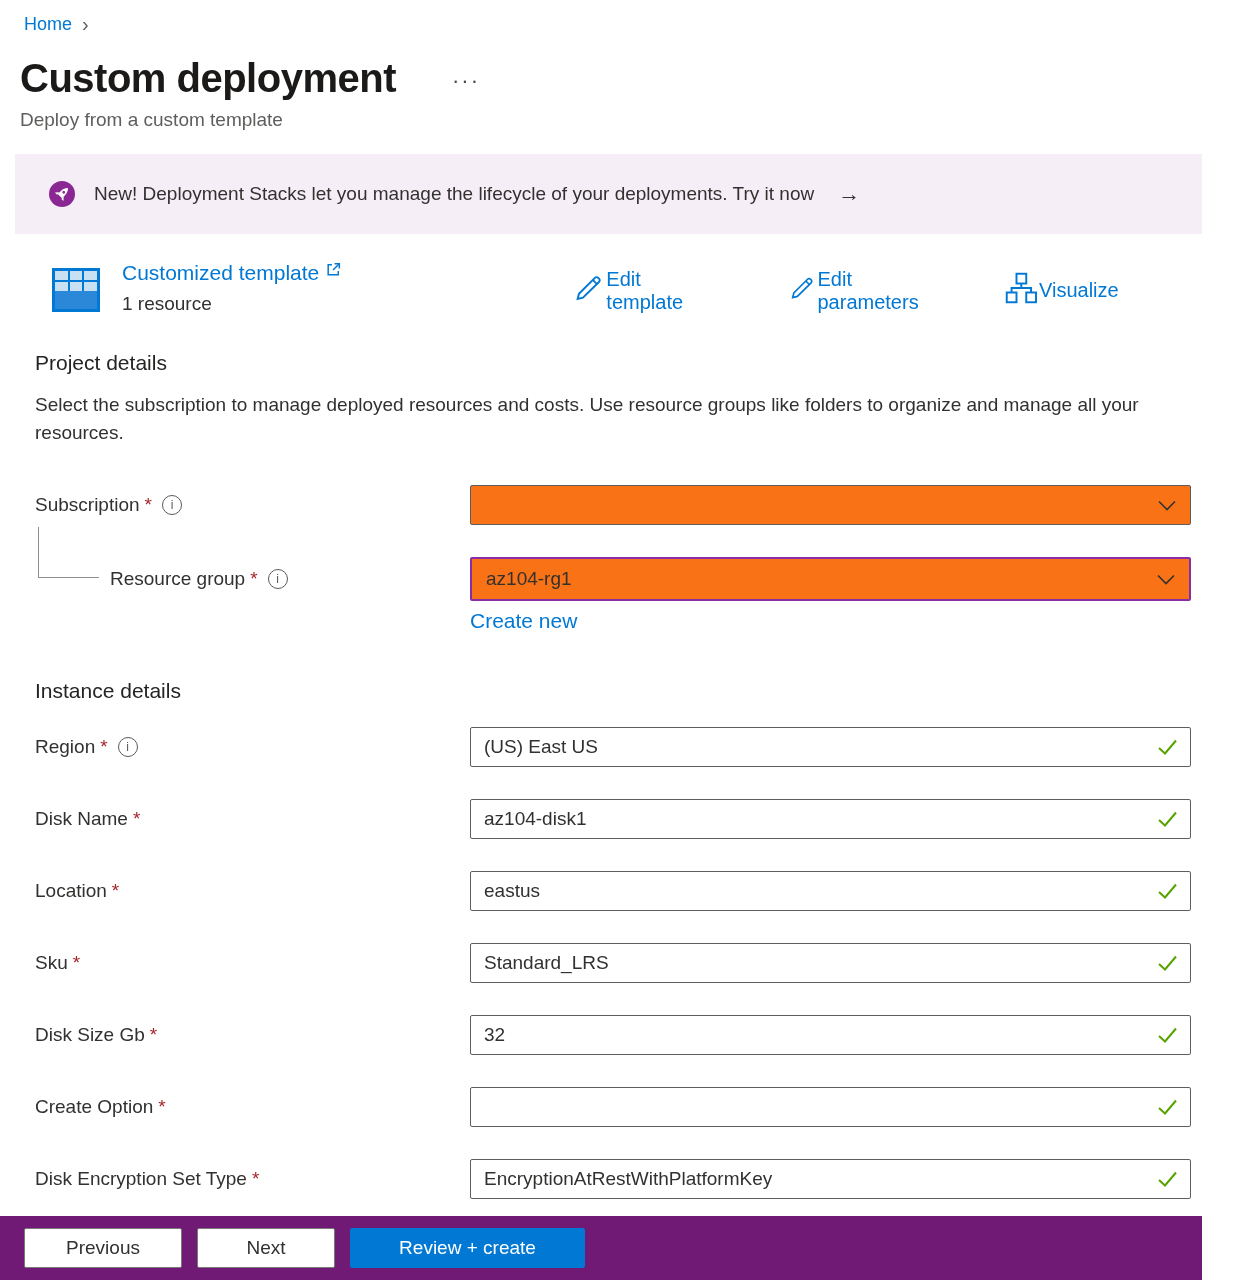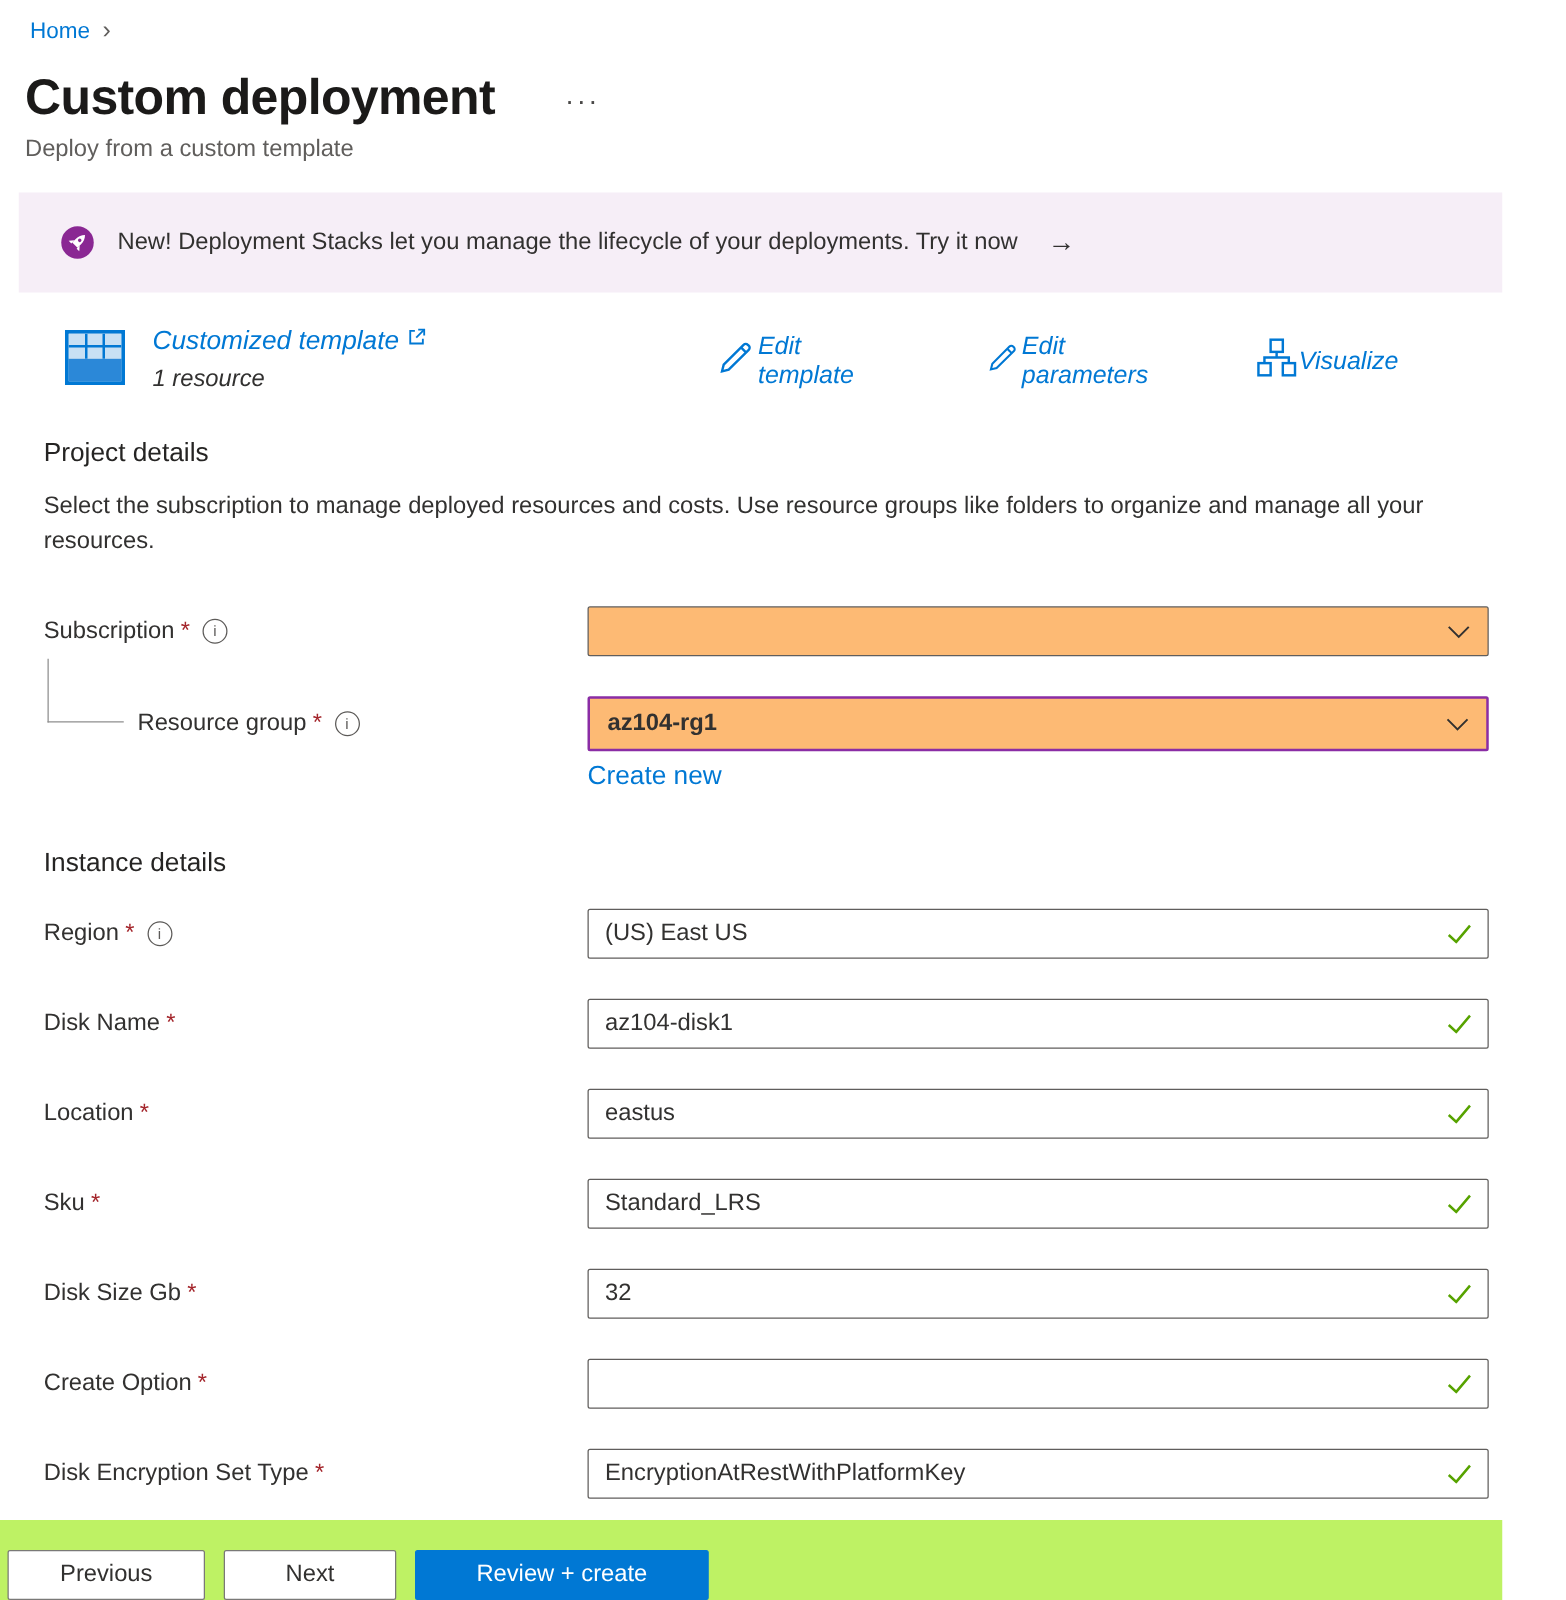"Customized template" .template-row { align-items: flex-start -> center; font-style: italic -> none }
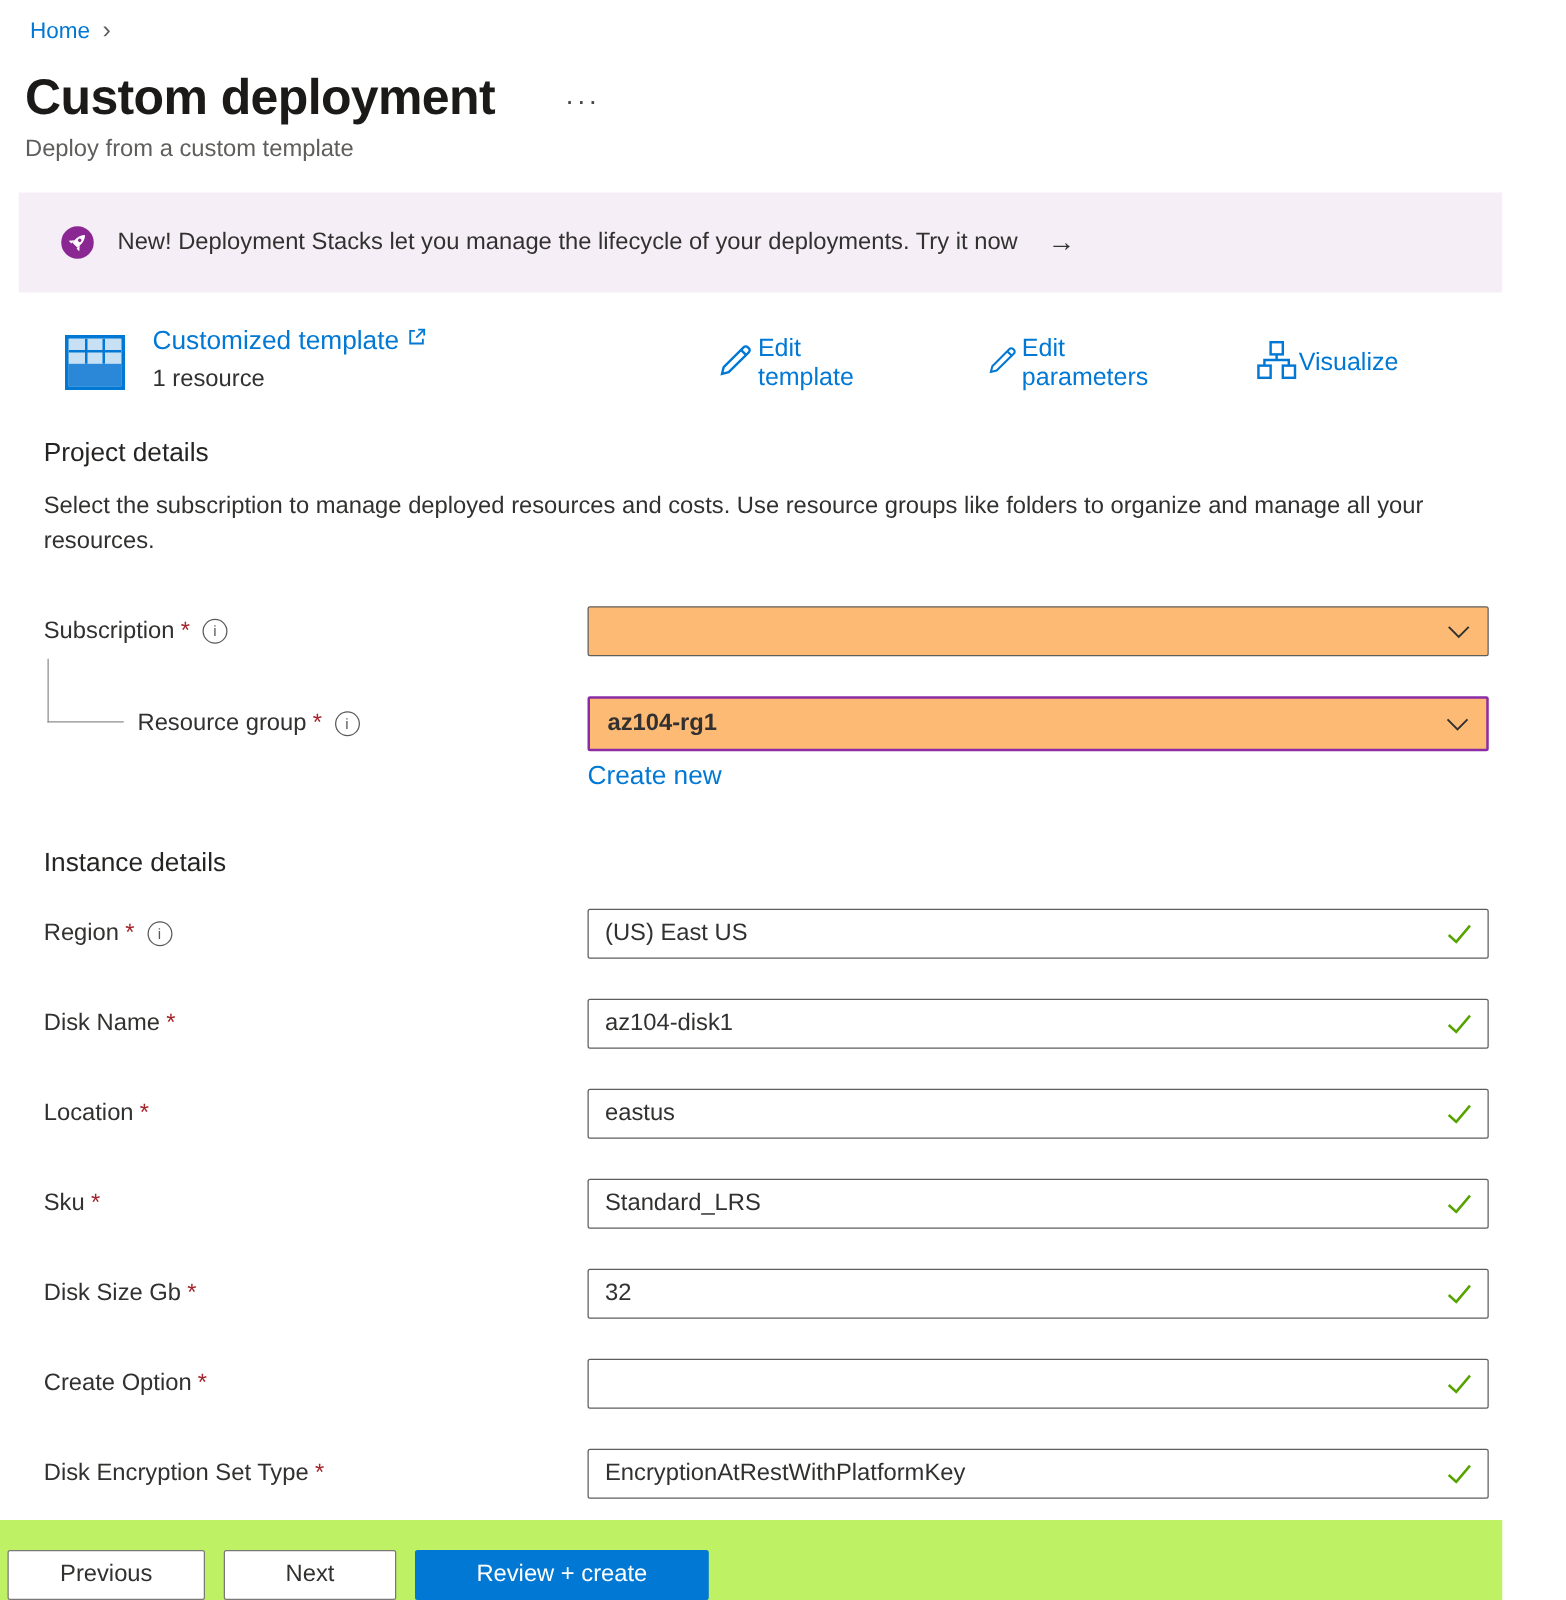"az104-rg1" .select-box { background: #fdba74 -> #f97316; font-weight: bold -> none }
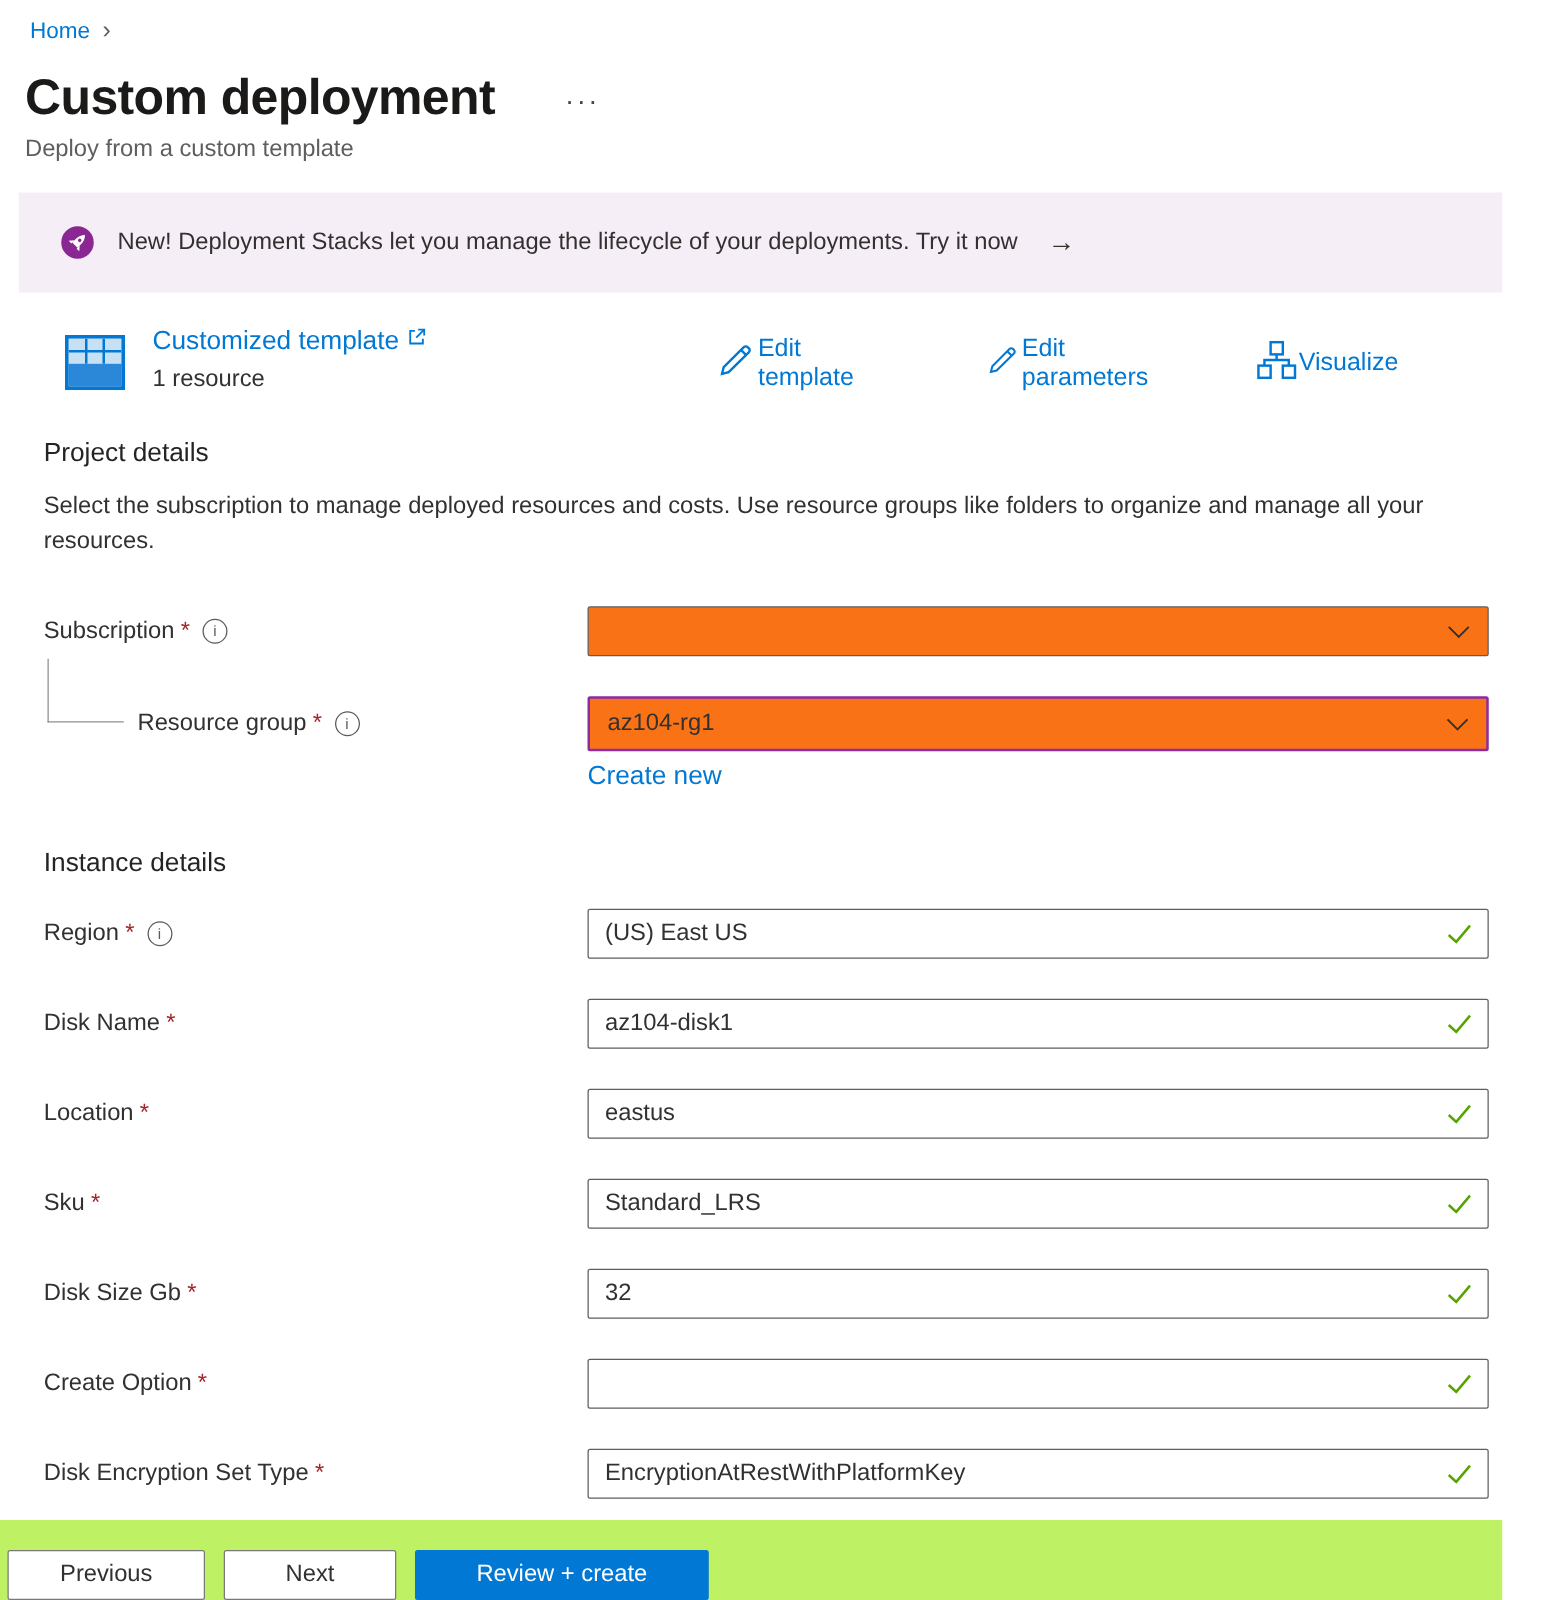"Previous" .footer { align-items: flex-end -> center; background: #bef264 -> #701a75; padding-left: 6px -> 24px }
